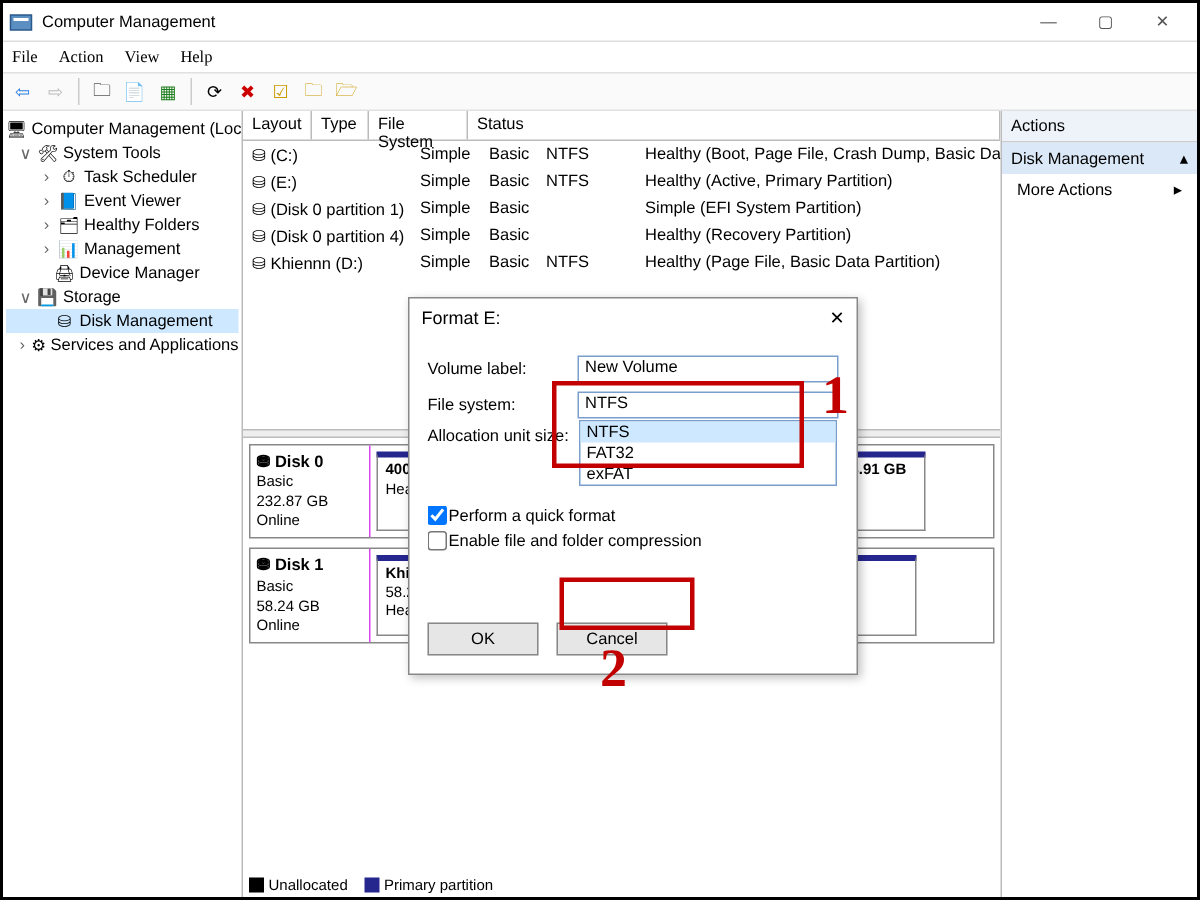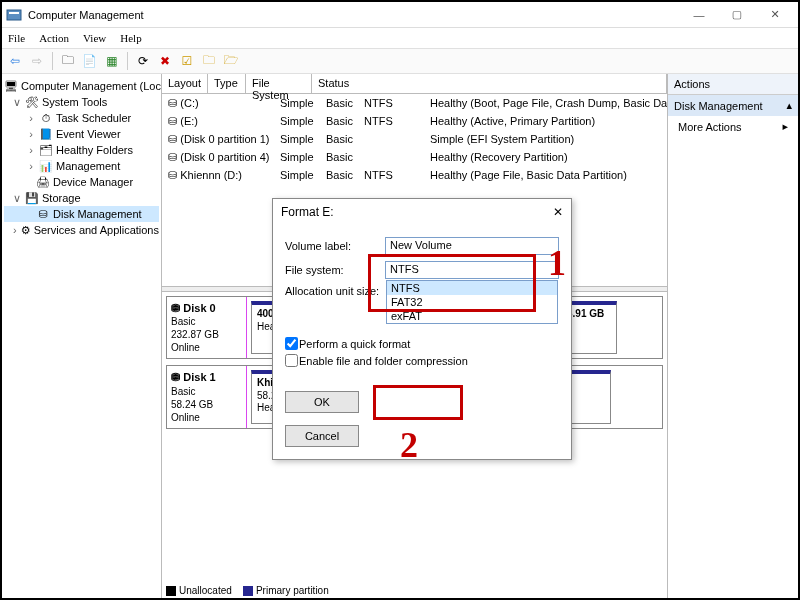"OK" .dlg-btns { flex-direction: column -> none; margin-top: 24px -> 48px }
